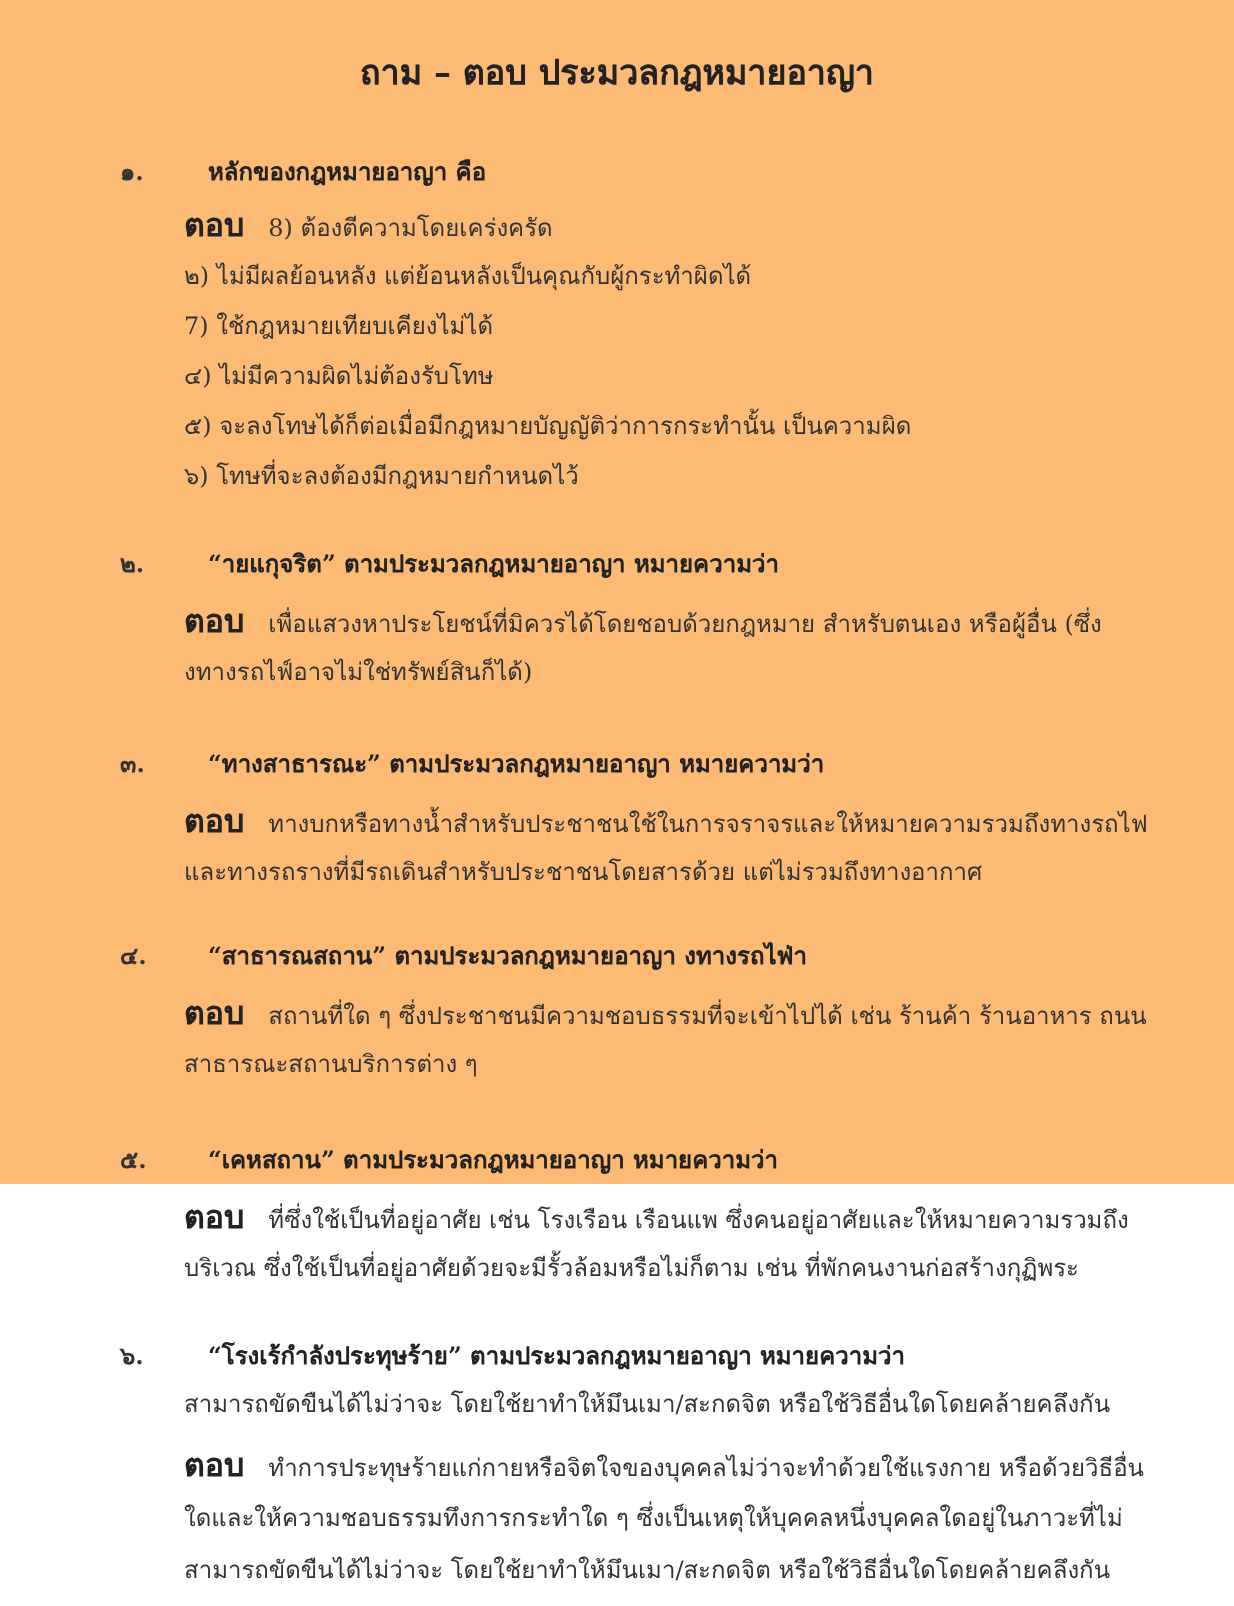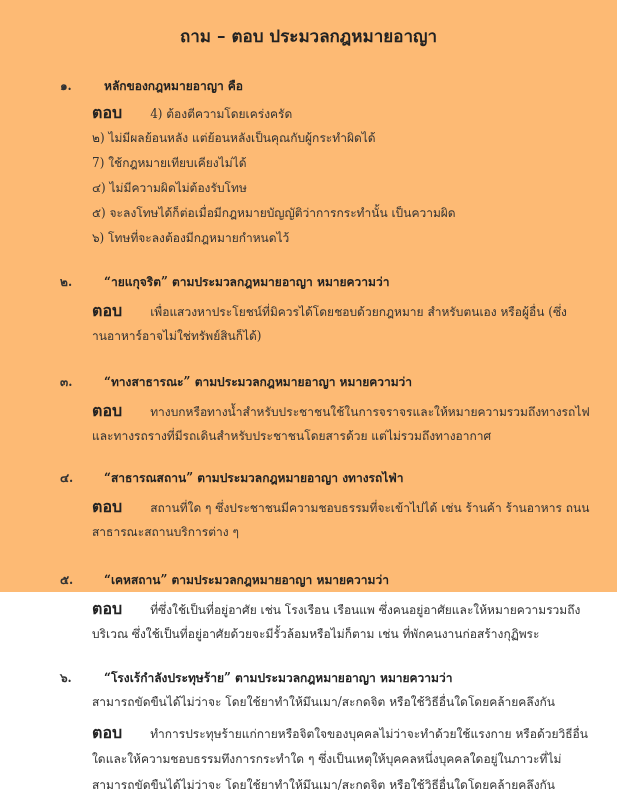"ตอบ" .ans-label { margin-right: 28px -> 12px }
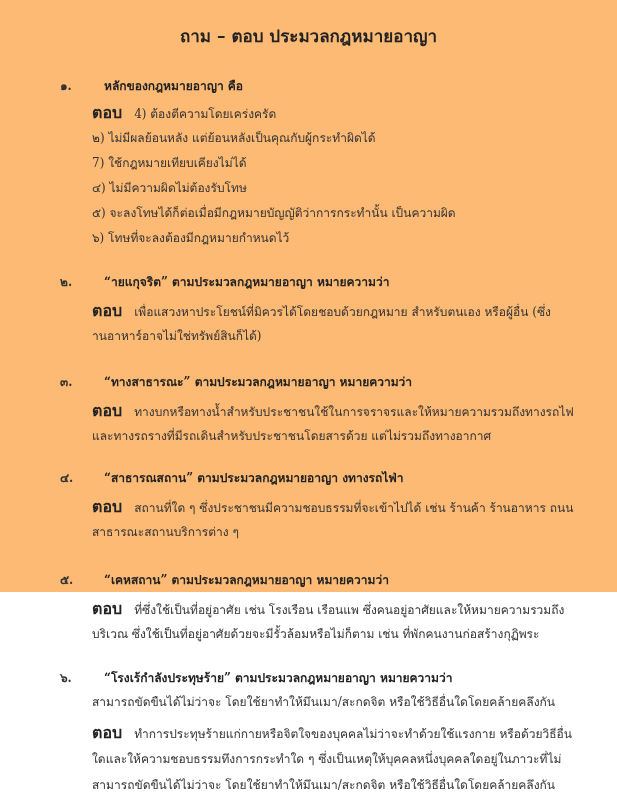"4) ต้องตีความโดยเคร่งครัด" span.ans-text { text: 4 -> 8 }
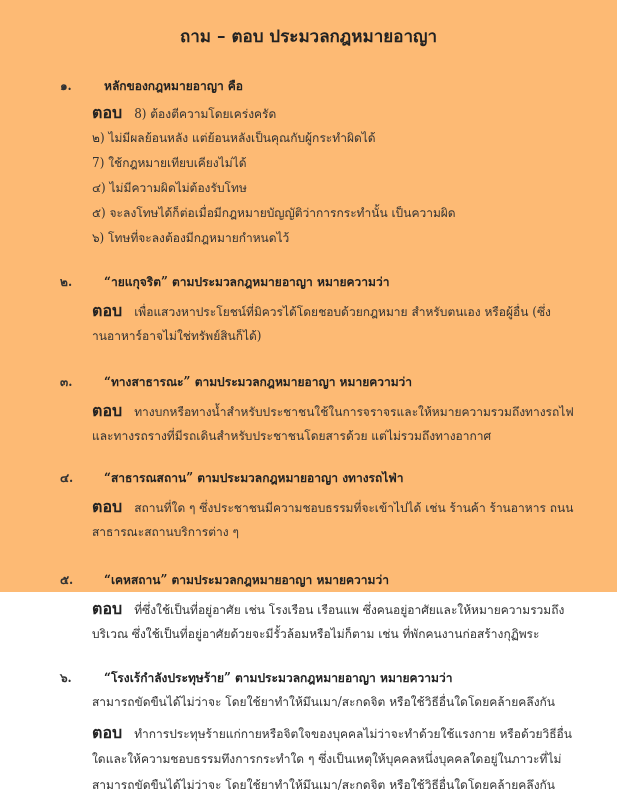"านอาหาร์อาจไม่ใช่ทรัพย์สินก็ได้)" div.line { text: านอาหาร์อาจไม่ใช่ทรัพย์สินก็ได้ -> งทางรถไฟ์อาจไม่ใช่ทรัพย์สินก็ได้ }
